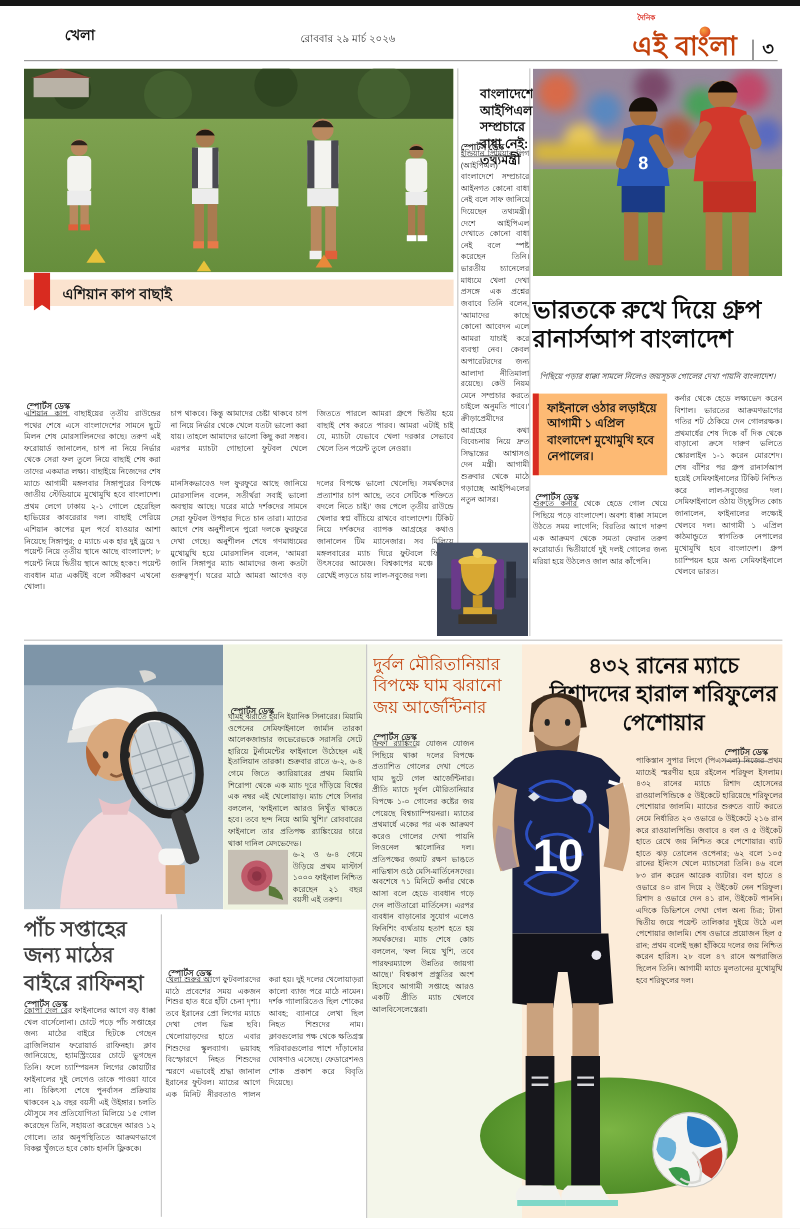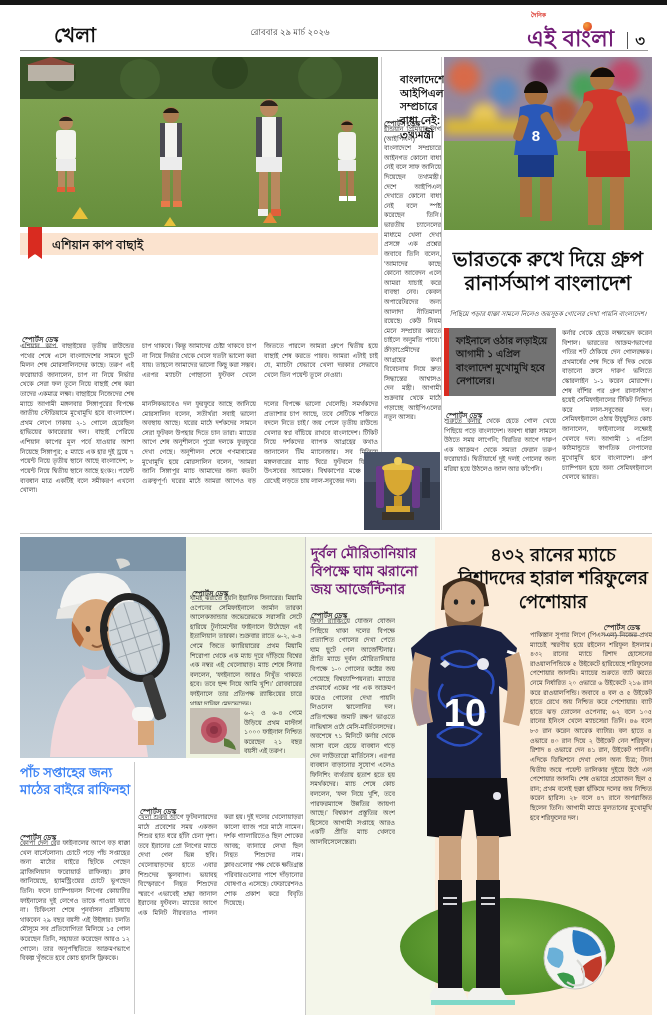"খেলা" .section-label { font-size: 20px -> 12px }
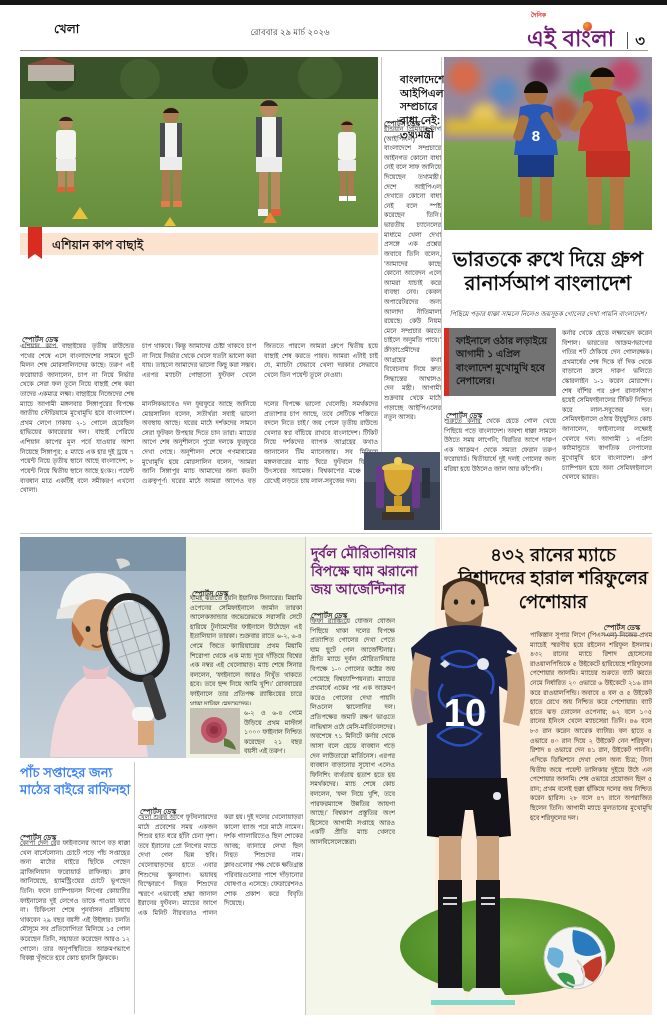"এই বাংলা" .logo-text { color: #701a75 -> #c2410c }
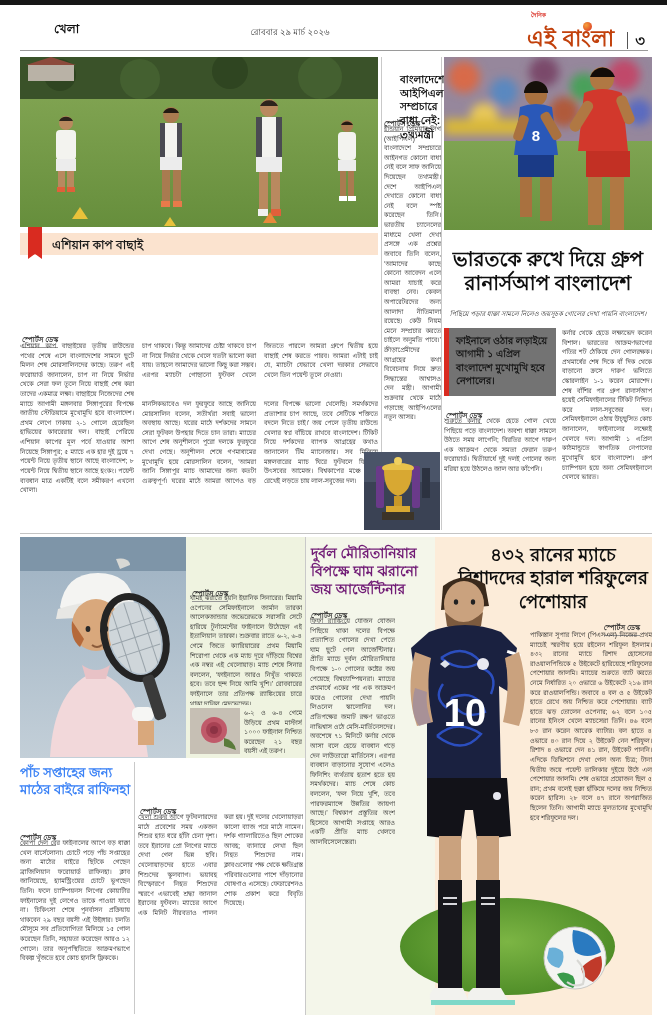"ভারতকে রুখে দিয়ে গ্রুপ রানার্সআপ" .match-headline { text-align: center -> none }
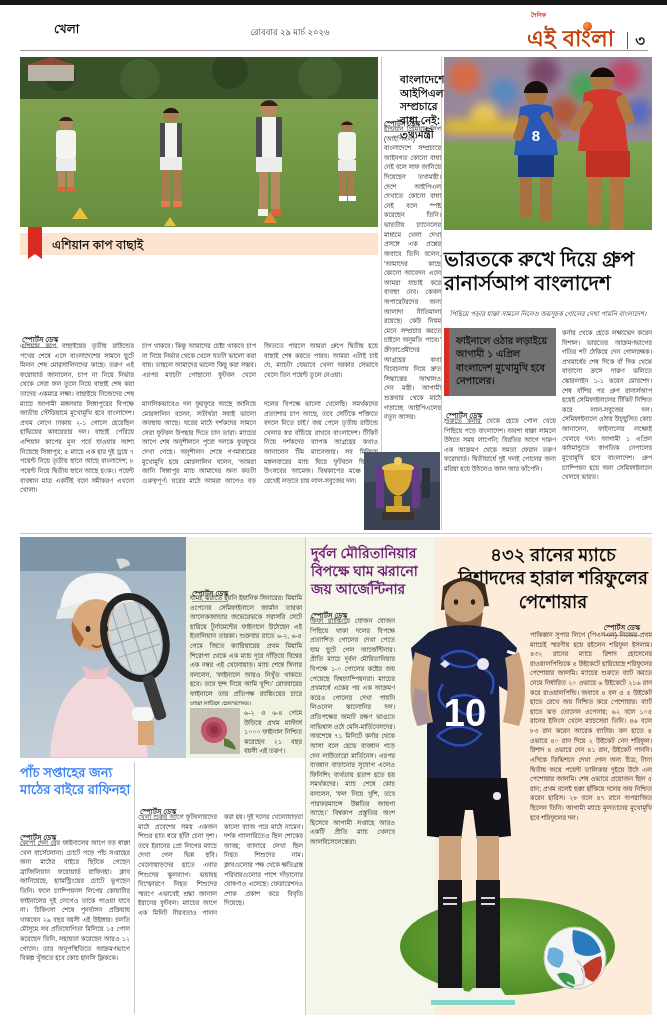"ফাইনালে ওঠার লড়াইয়ে আগামী ১" .redbox { background: #737373 -> #fdba74 }
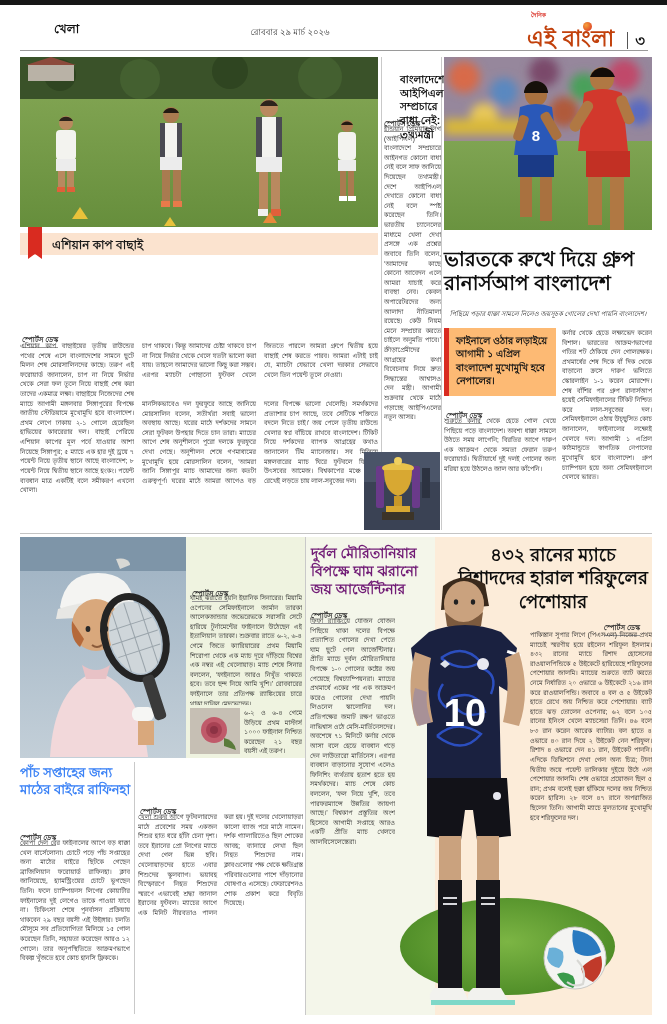"দুর্বল মৌরিতানিয়ার বিপক্ষে ঘাম ঝরানো" .maur-headline { color: #701a75 -> #c2410c; font-weight: 700 -> 400 }
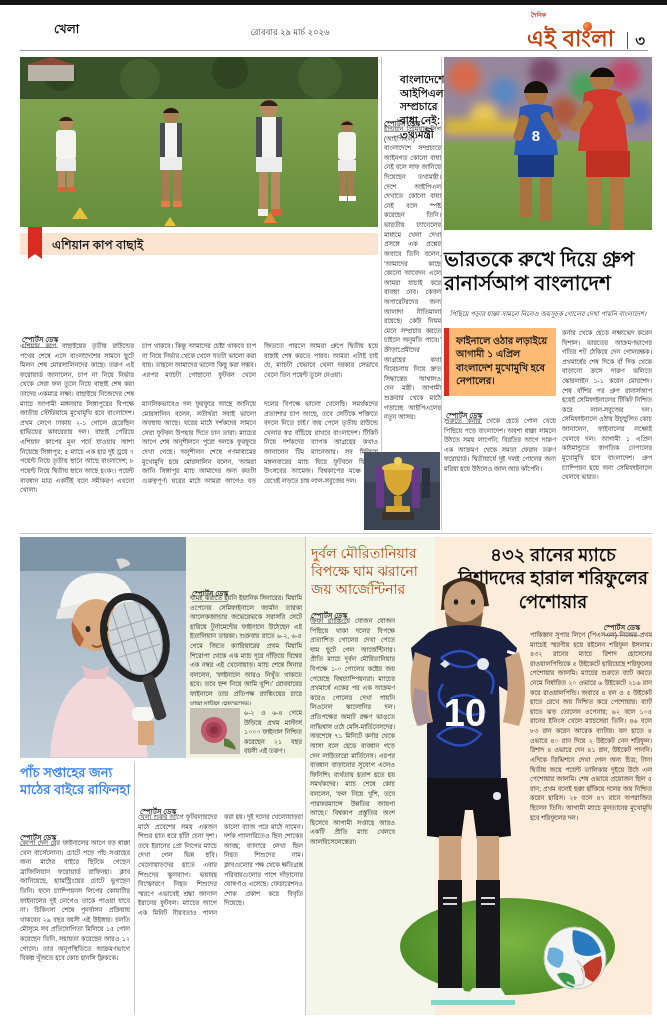"পাঁচ সপ্তাহের জন্য মাঠের বাইরে" .raph-headline { color: #3b82f6 -> #404040; font-size: 13px -> 17px }
